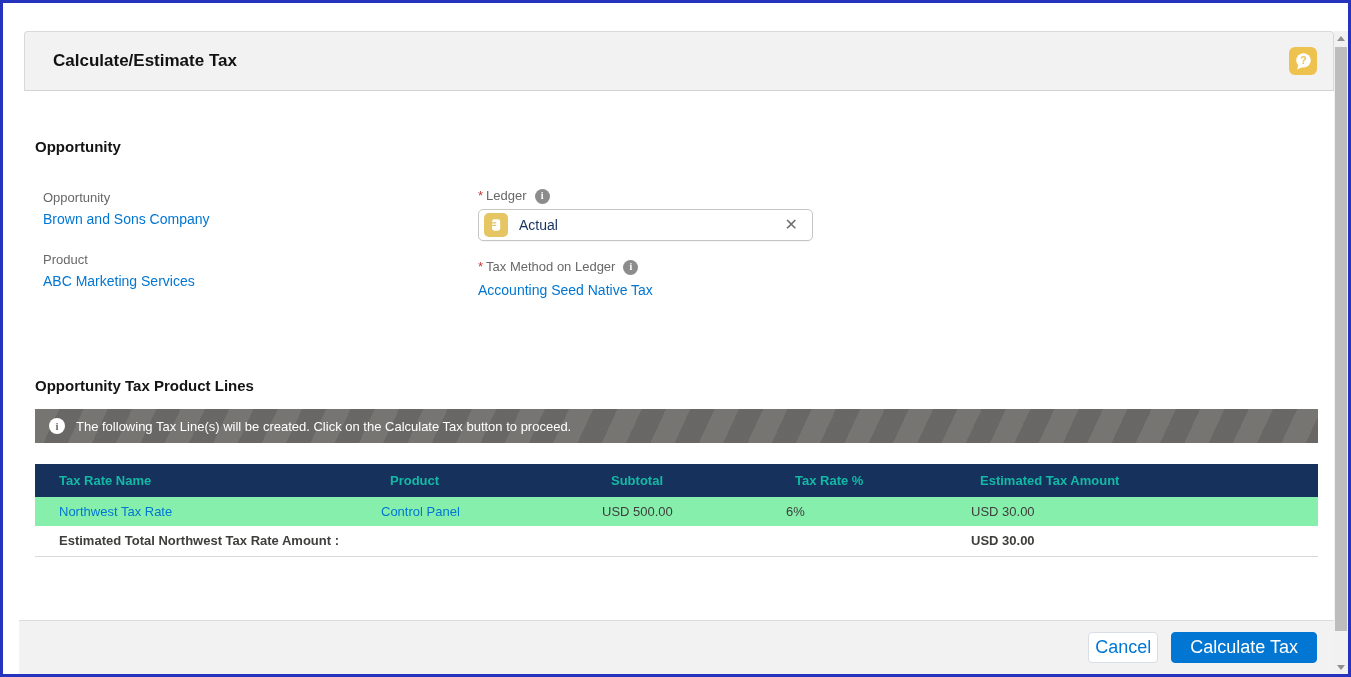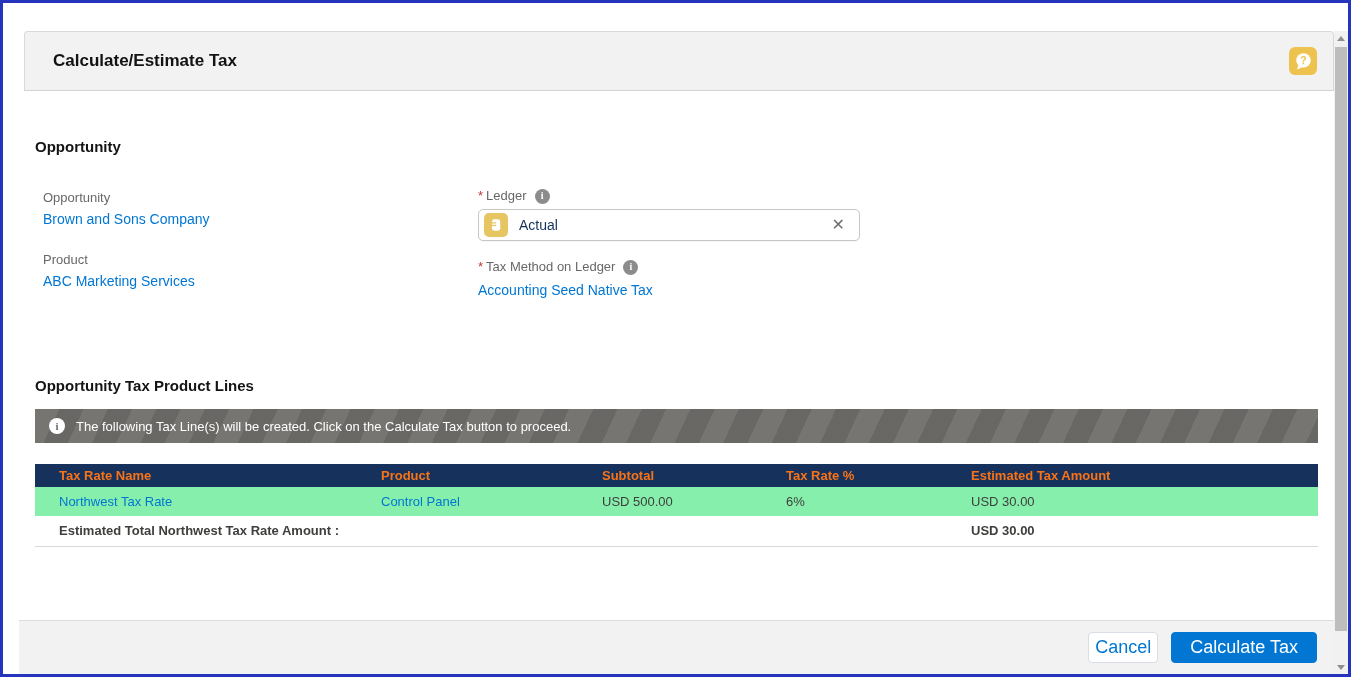"Actual" .combobox { width: 382px -> 335px }
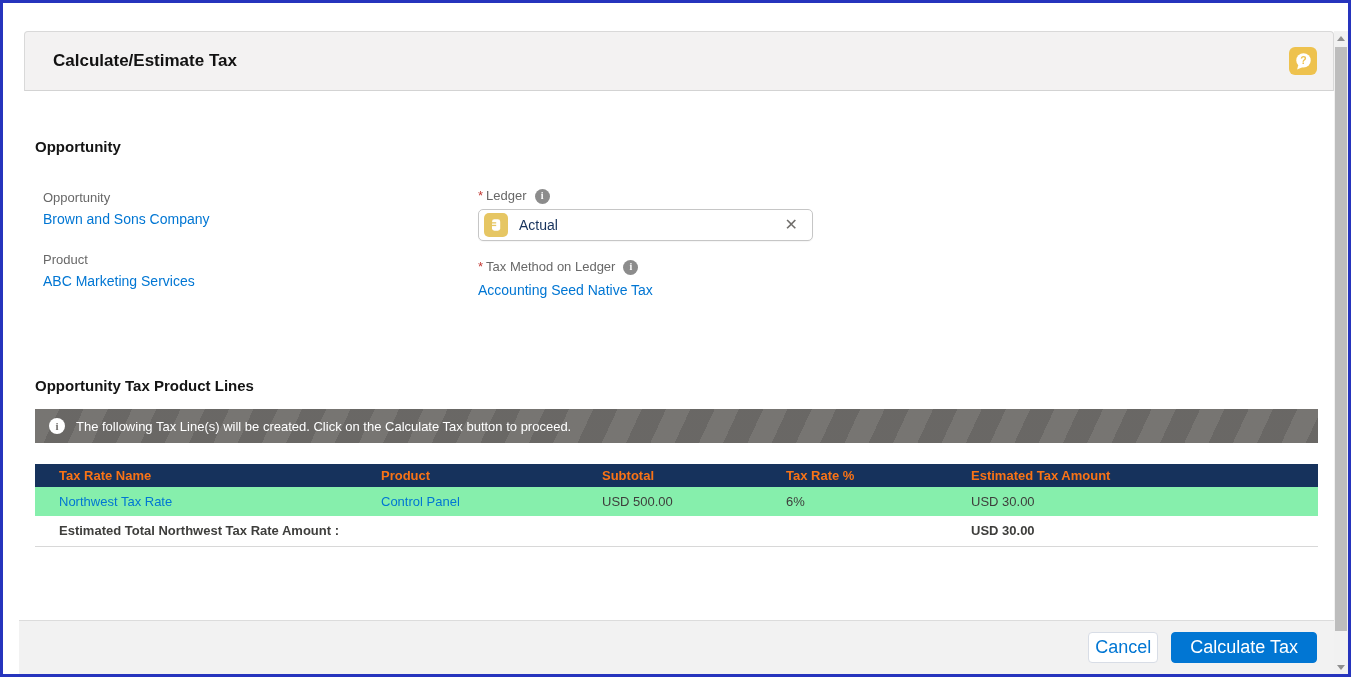"Tax Rate Name" .tax-table thead th { color: #f97316 -> #14b8a6; padding: 0 -> 9px }
